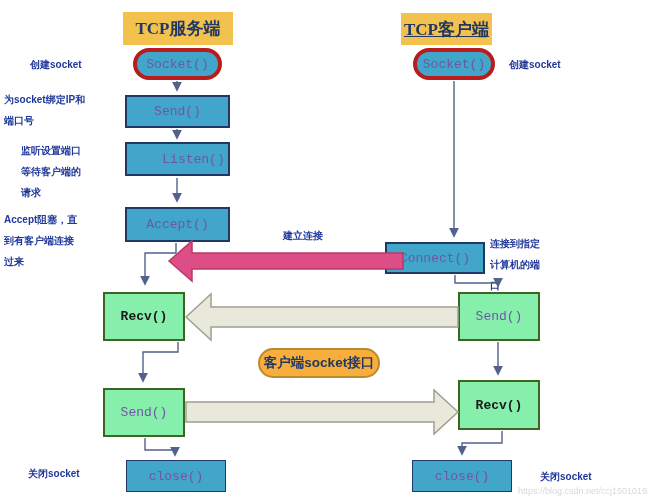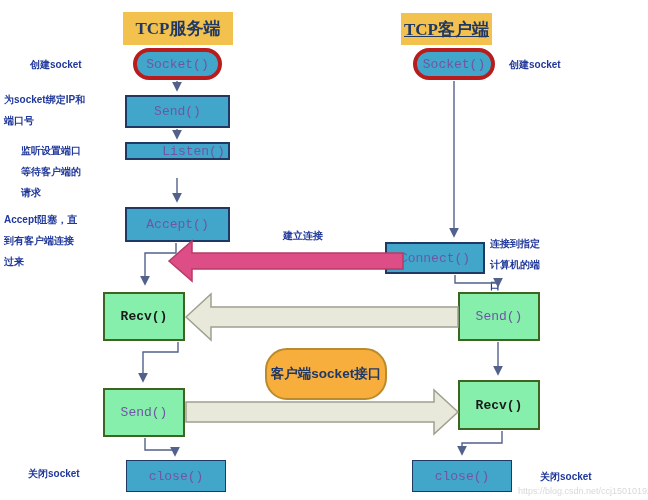"Listen()" #listen-box { height: 18px -> 34px }
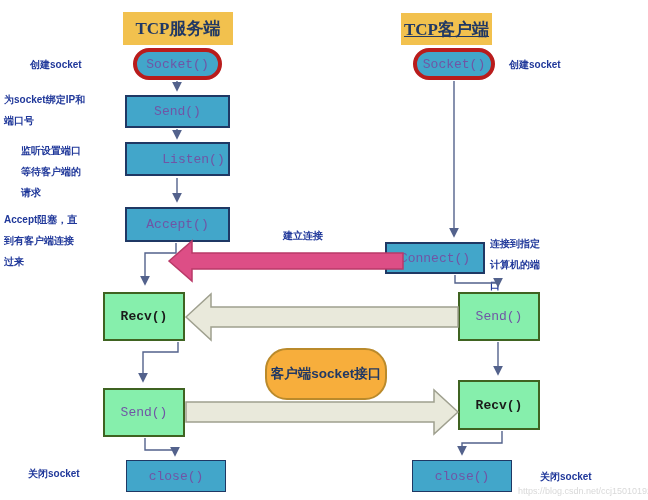"客户端socket接口" #ellipse-mid { height: 52px -> 30px; left: 265px -> 258px }
